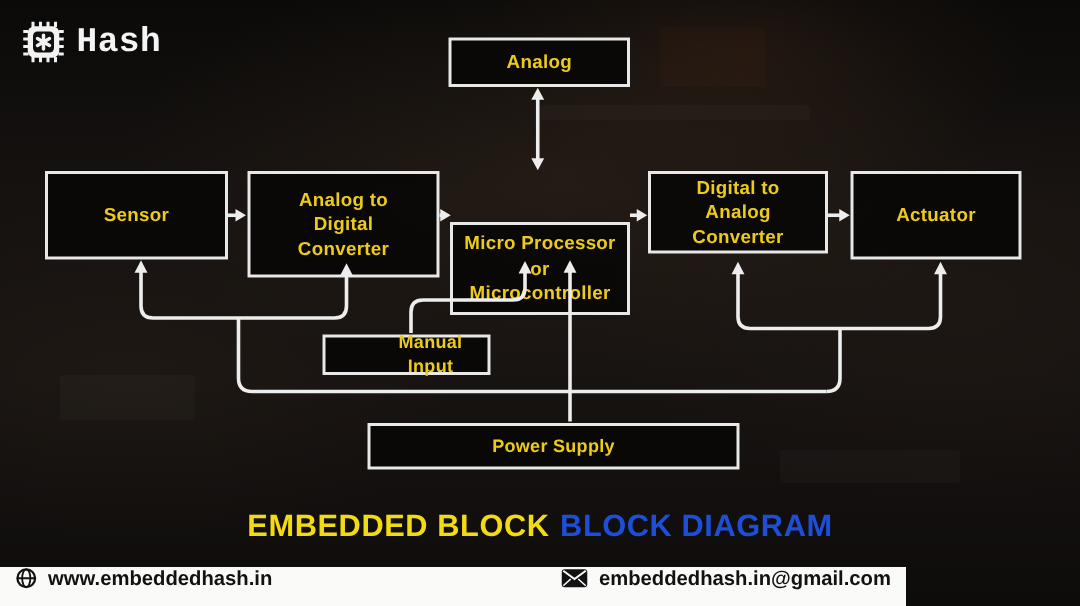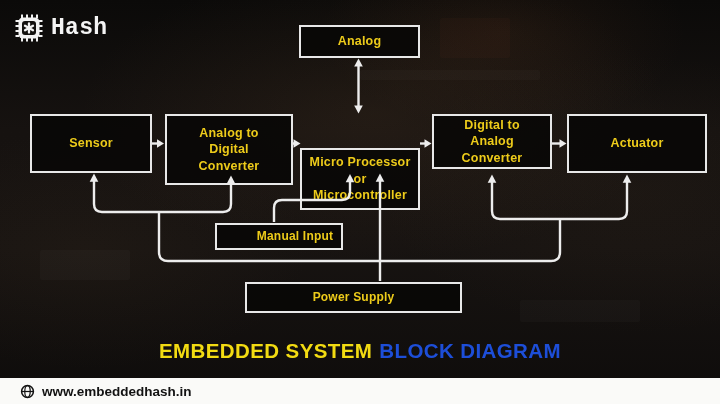"Actuator" div.block { width: 140px -> 114px }
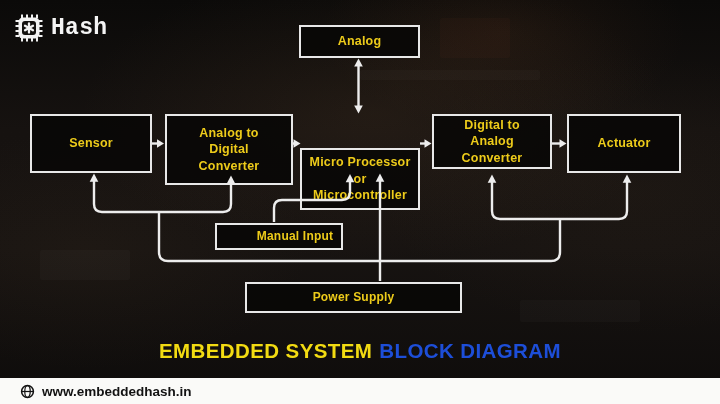"Manual Input" div.block { width: 128px -> 112px }
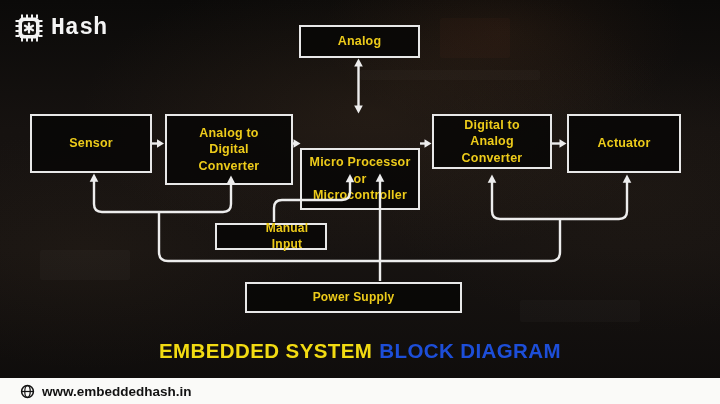"Power Supply" div.block { width: 217px -> 248px }
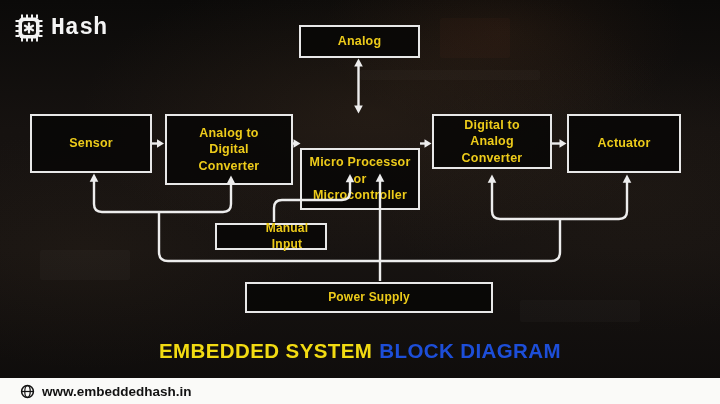"EMBEDDED SYSTEM" span.hl { text: SYSTEM -> BLOCK }
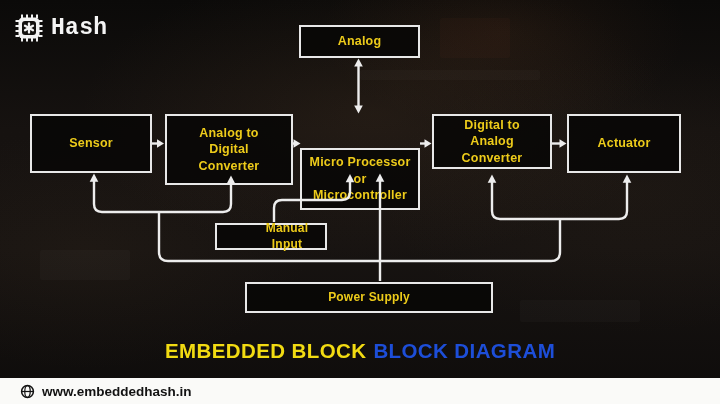"www.embeddedhash.in" .footer { align-items: center -> flex-start; padding: 0 20px -> 0 10px; width: 720px -> 604px }
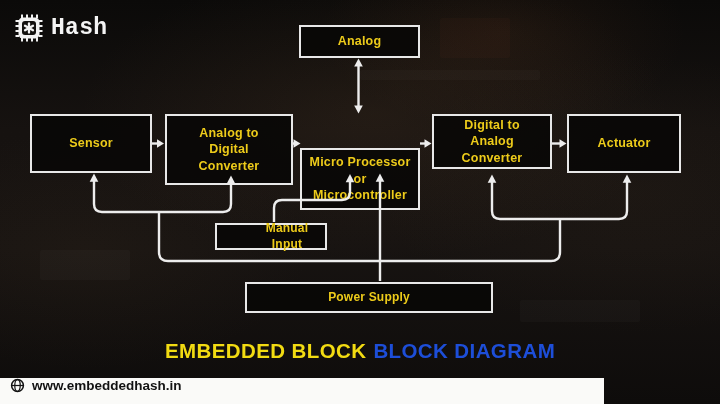"embeddedhash.in@gmail.com" div.footer-item { html: none -> <div> <span> <svg> <rect></rect> <polyline></polyline> <line></line> <line></line> </svg> </span> <span>embeddedhash.in@gmail.com</span> </div> }
